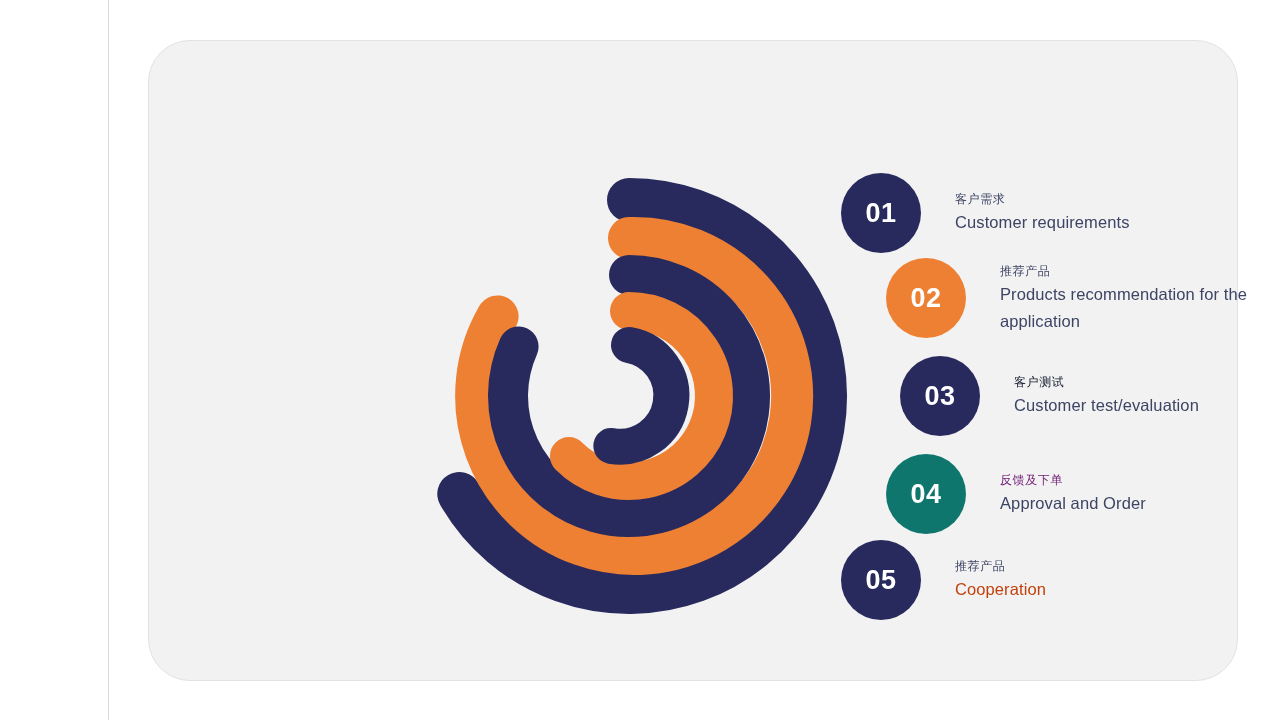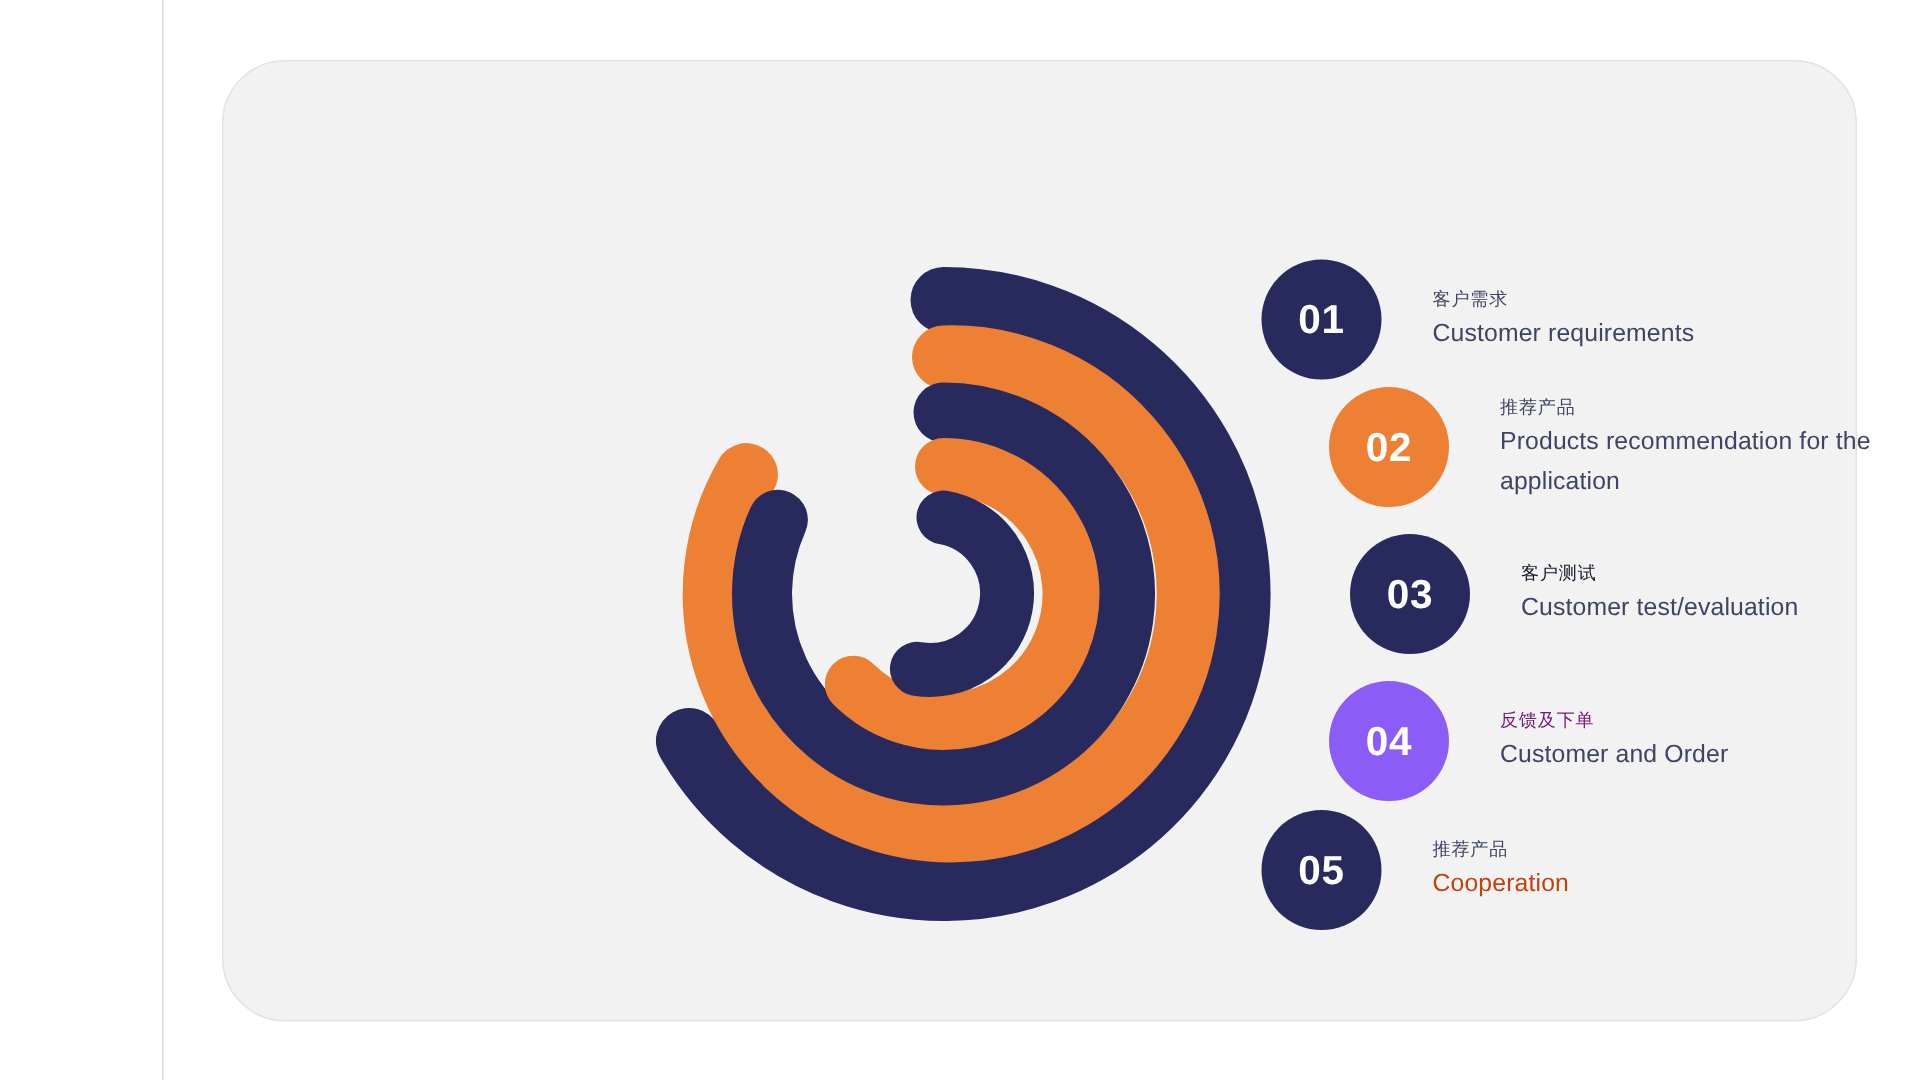"04" div.step-badge { background: #8b5cf6 -> #0f766e }
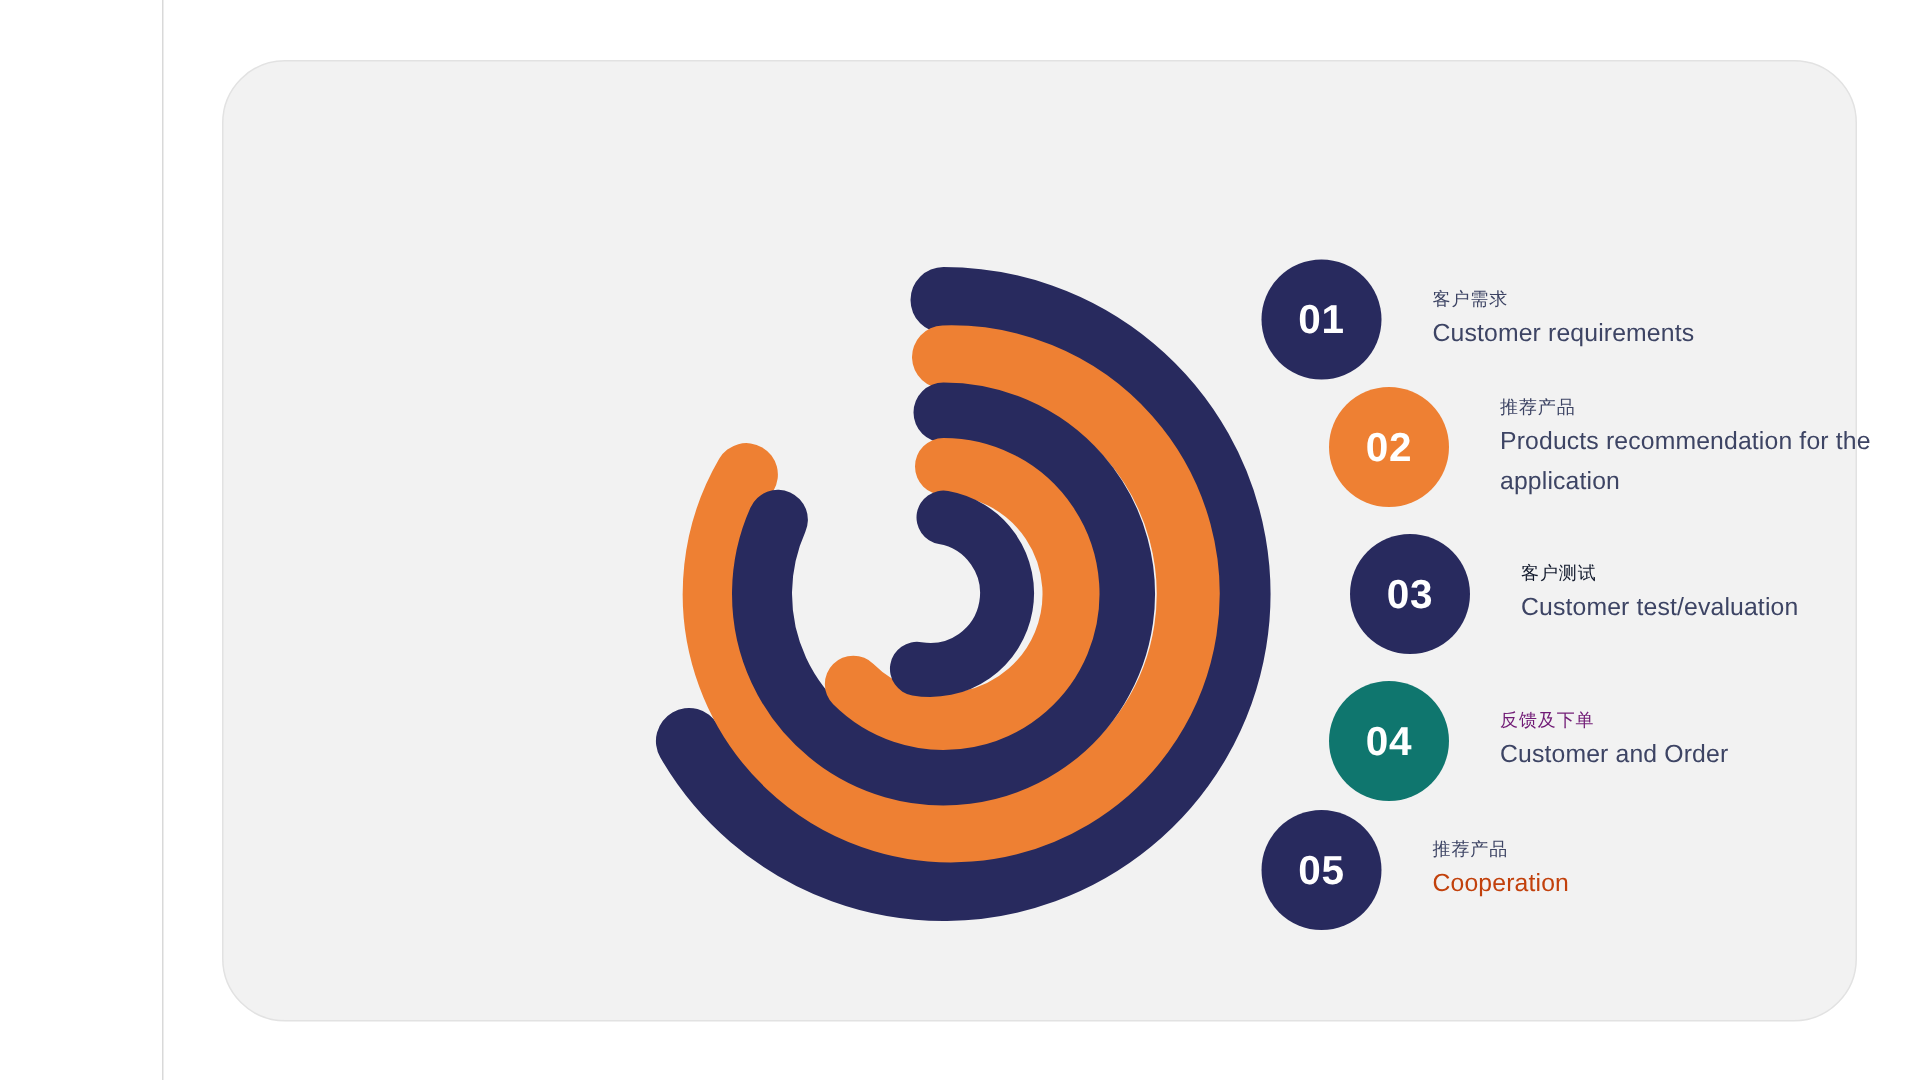"Customer and Order" div.step-en { text: Customer -> Approval }
